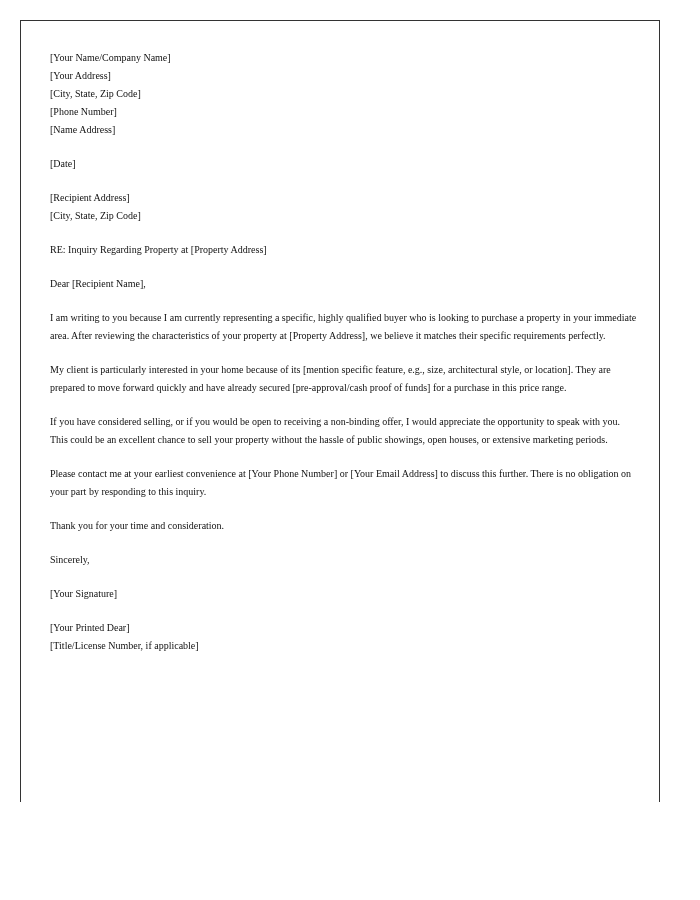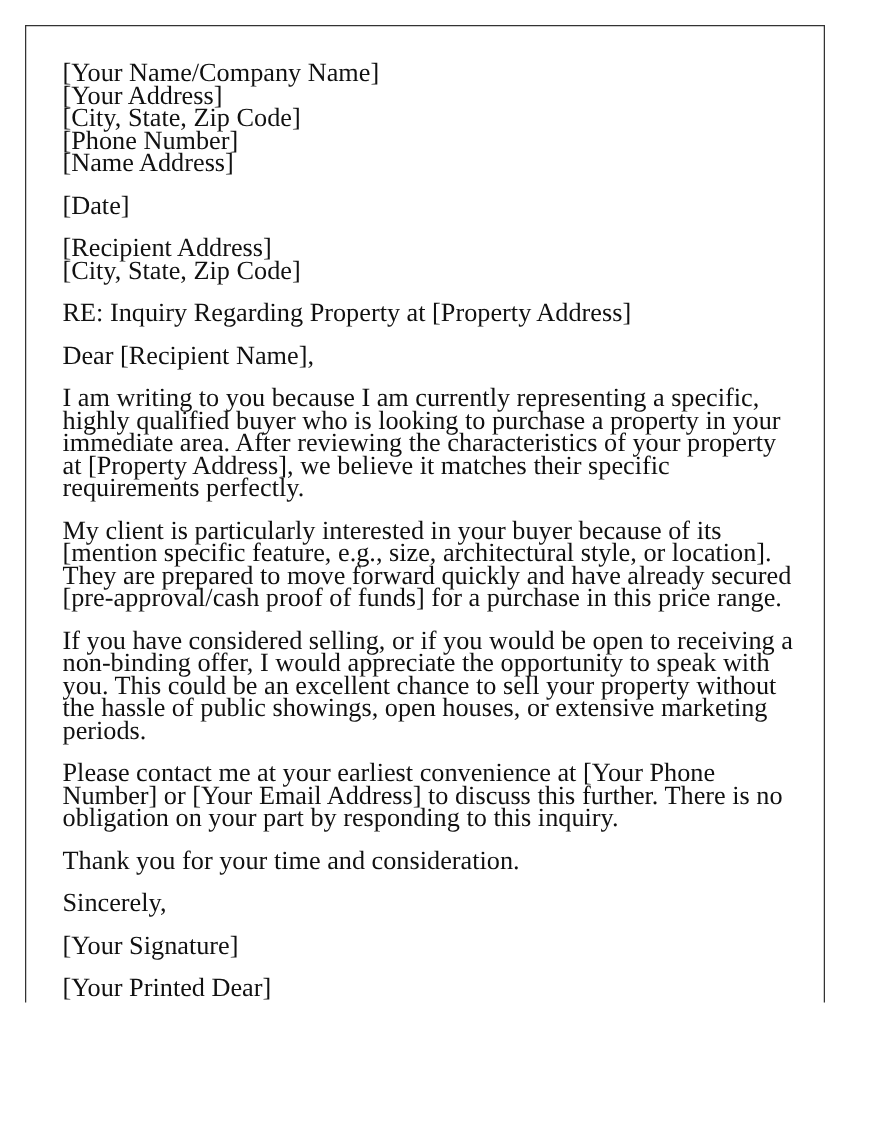"[Your Name/Company Name]" .content { font-size: 21px -> 10px }
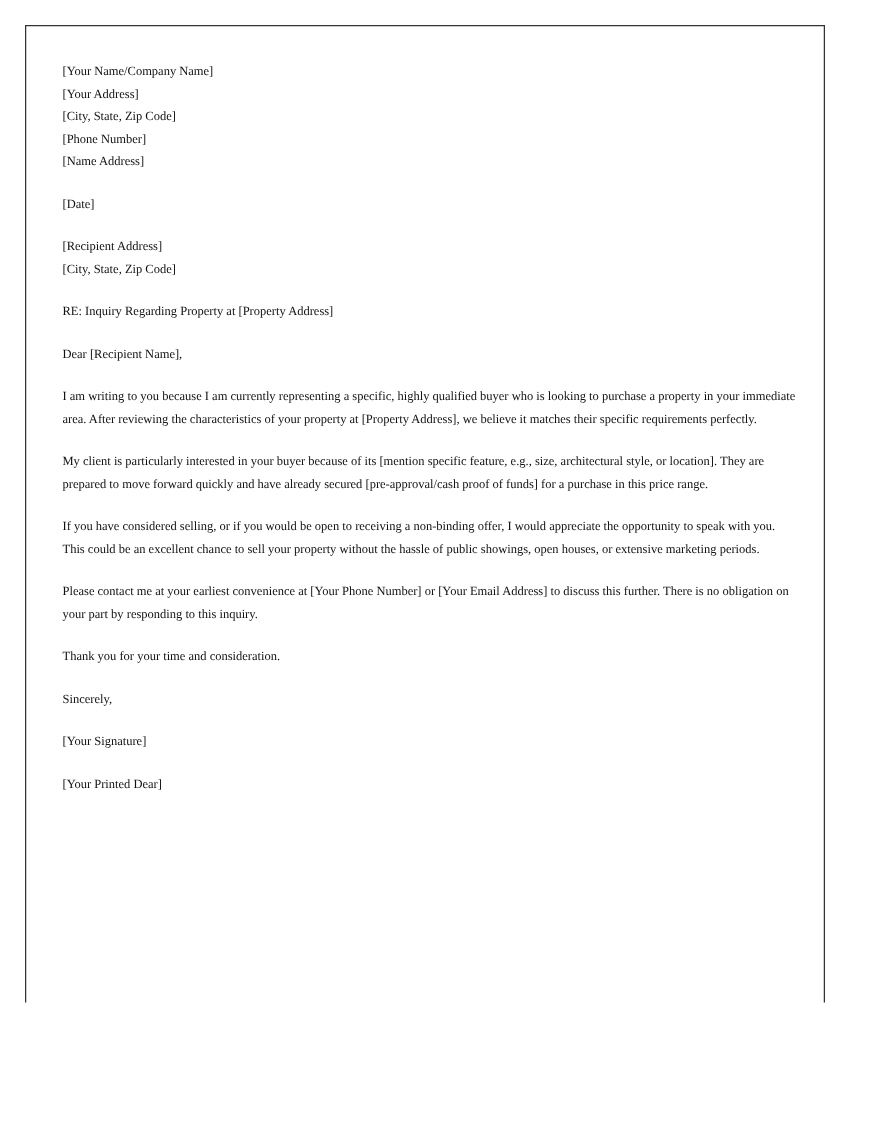"My client is particularly interested" p { text: buyer -> home }
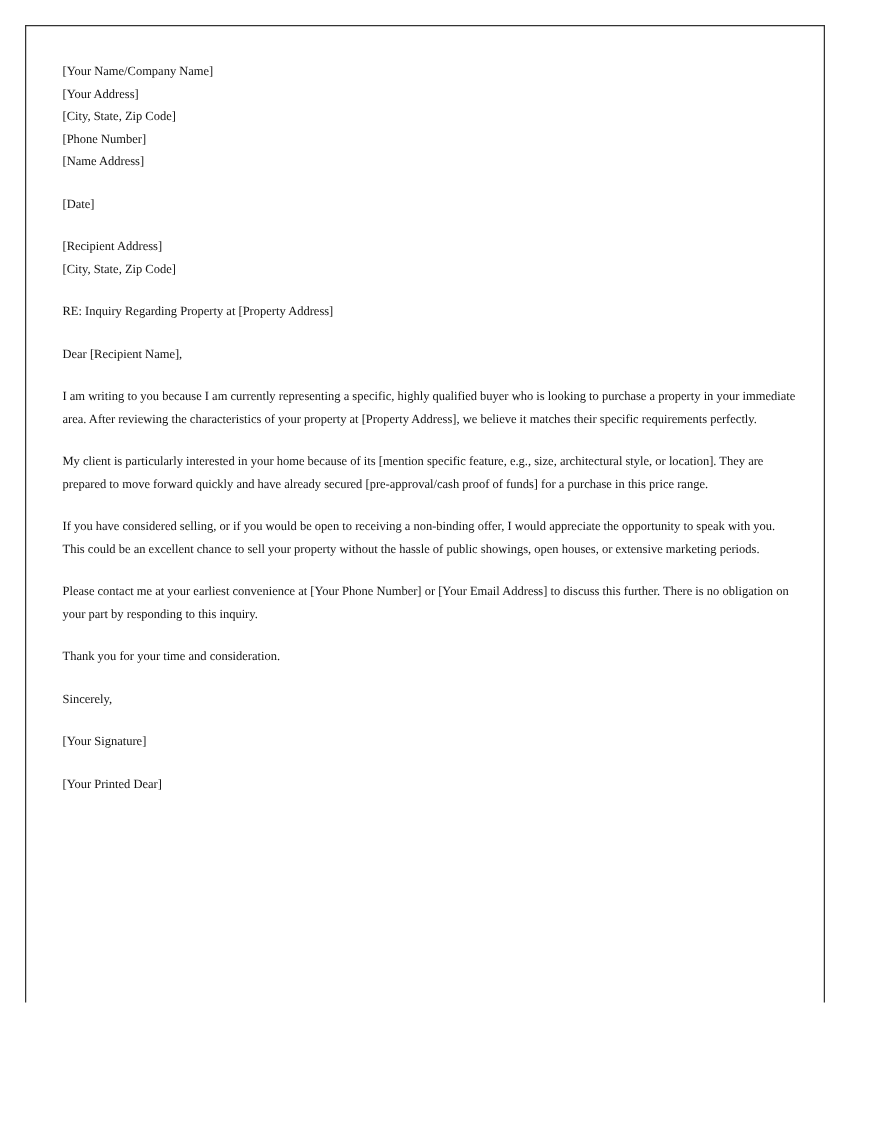"[Title/License Number, if applicable]" span.line { html: none -> <span>[Title/License Number, if applicable]</span> }
